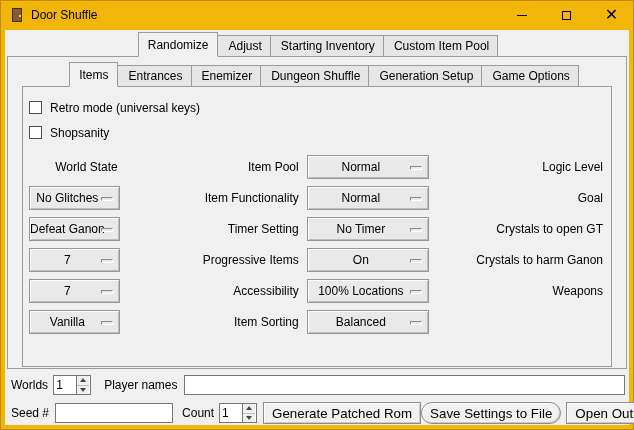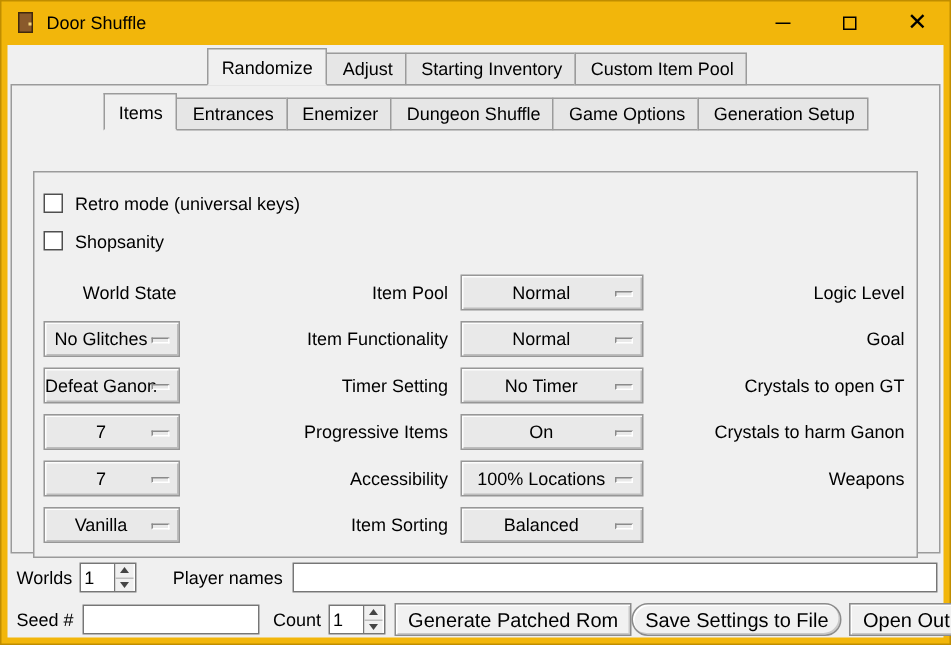"Items" .main-pane { gap: 28px -> none }
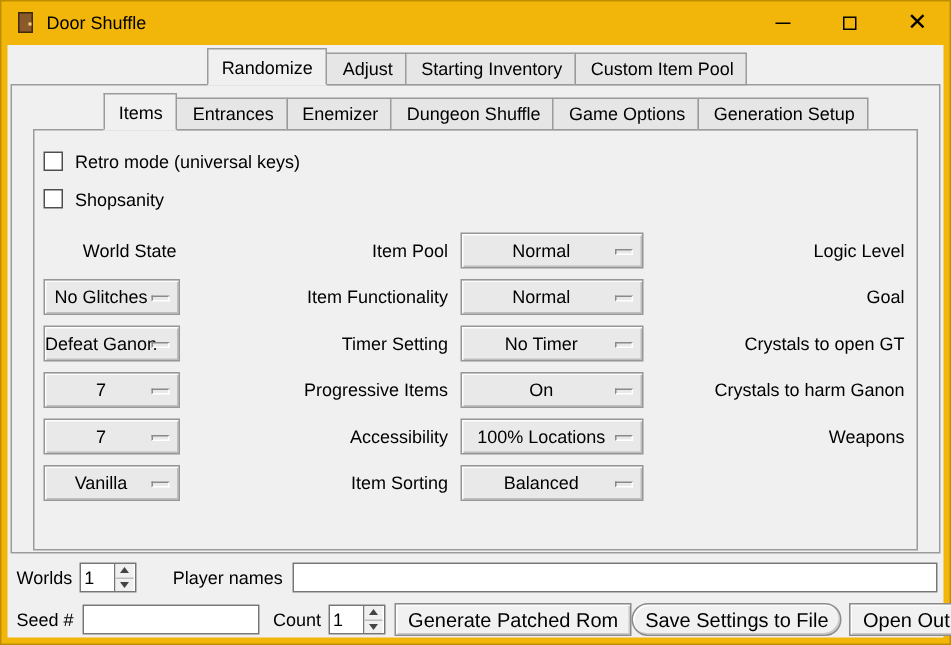"Game Options" div.tab { order: before "Generation Setup" -> after "Generation Setup" }
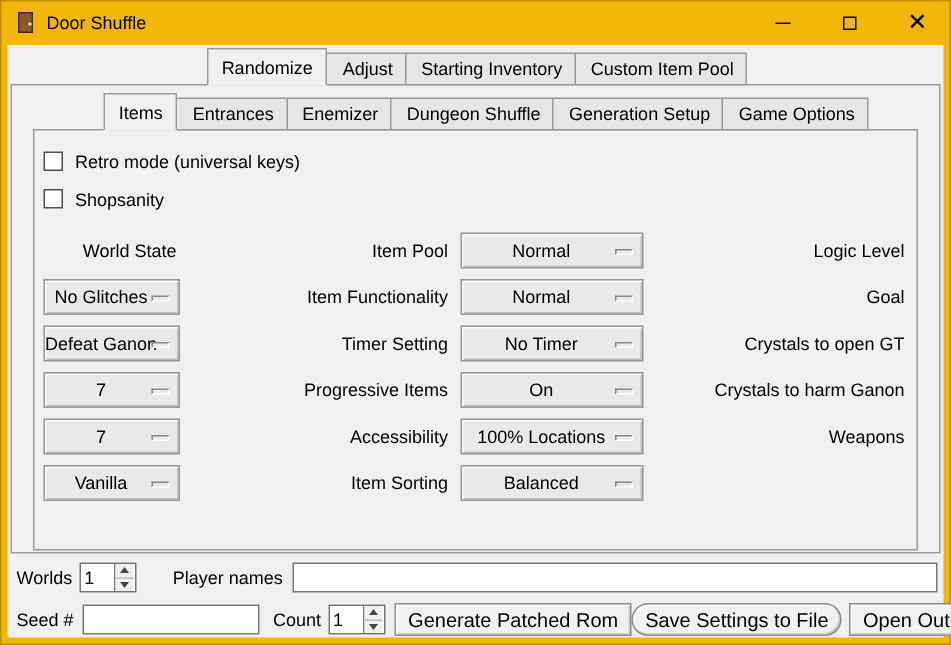"Player names" .lbl-players { margin-left: 24px -> 13px }
